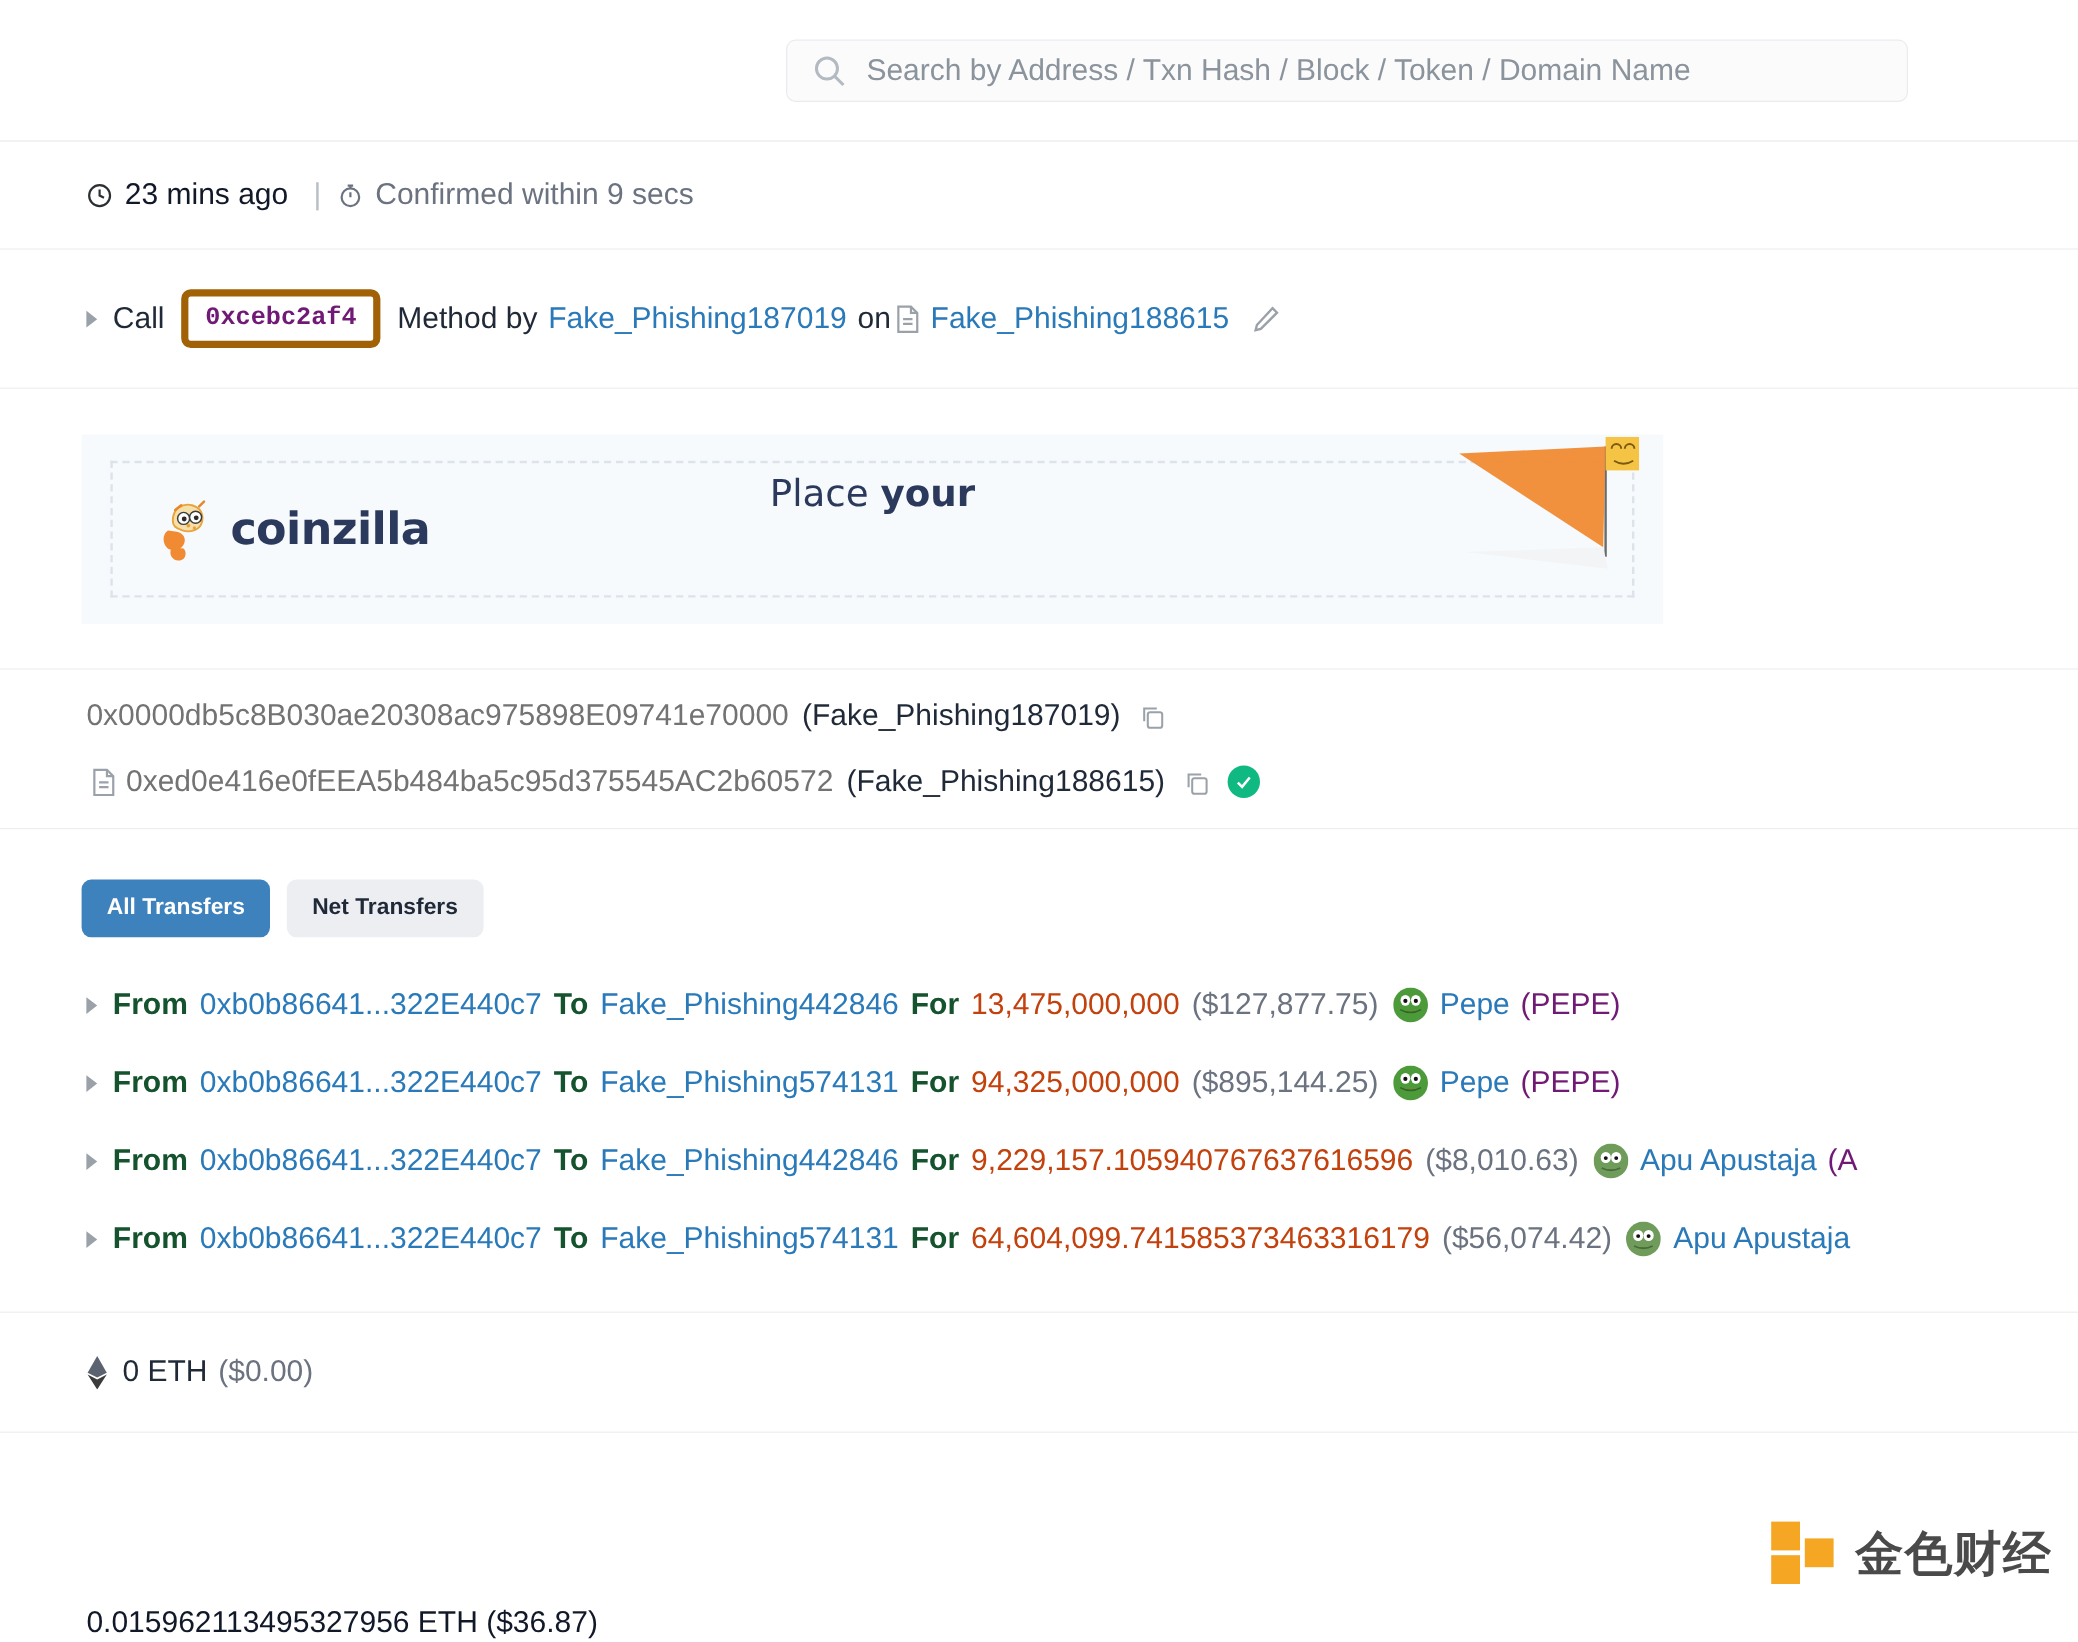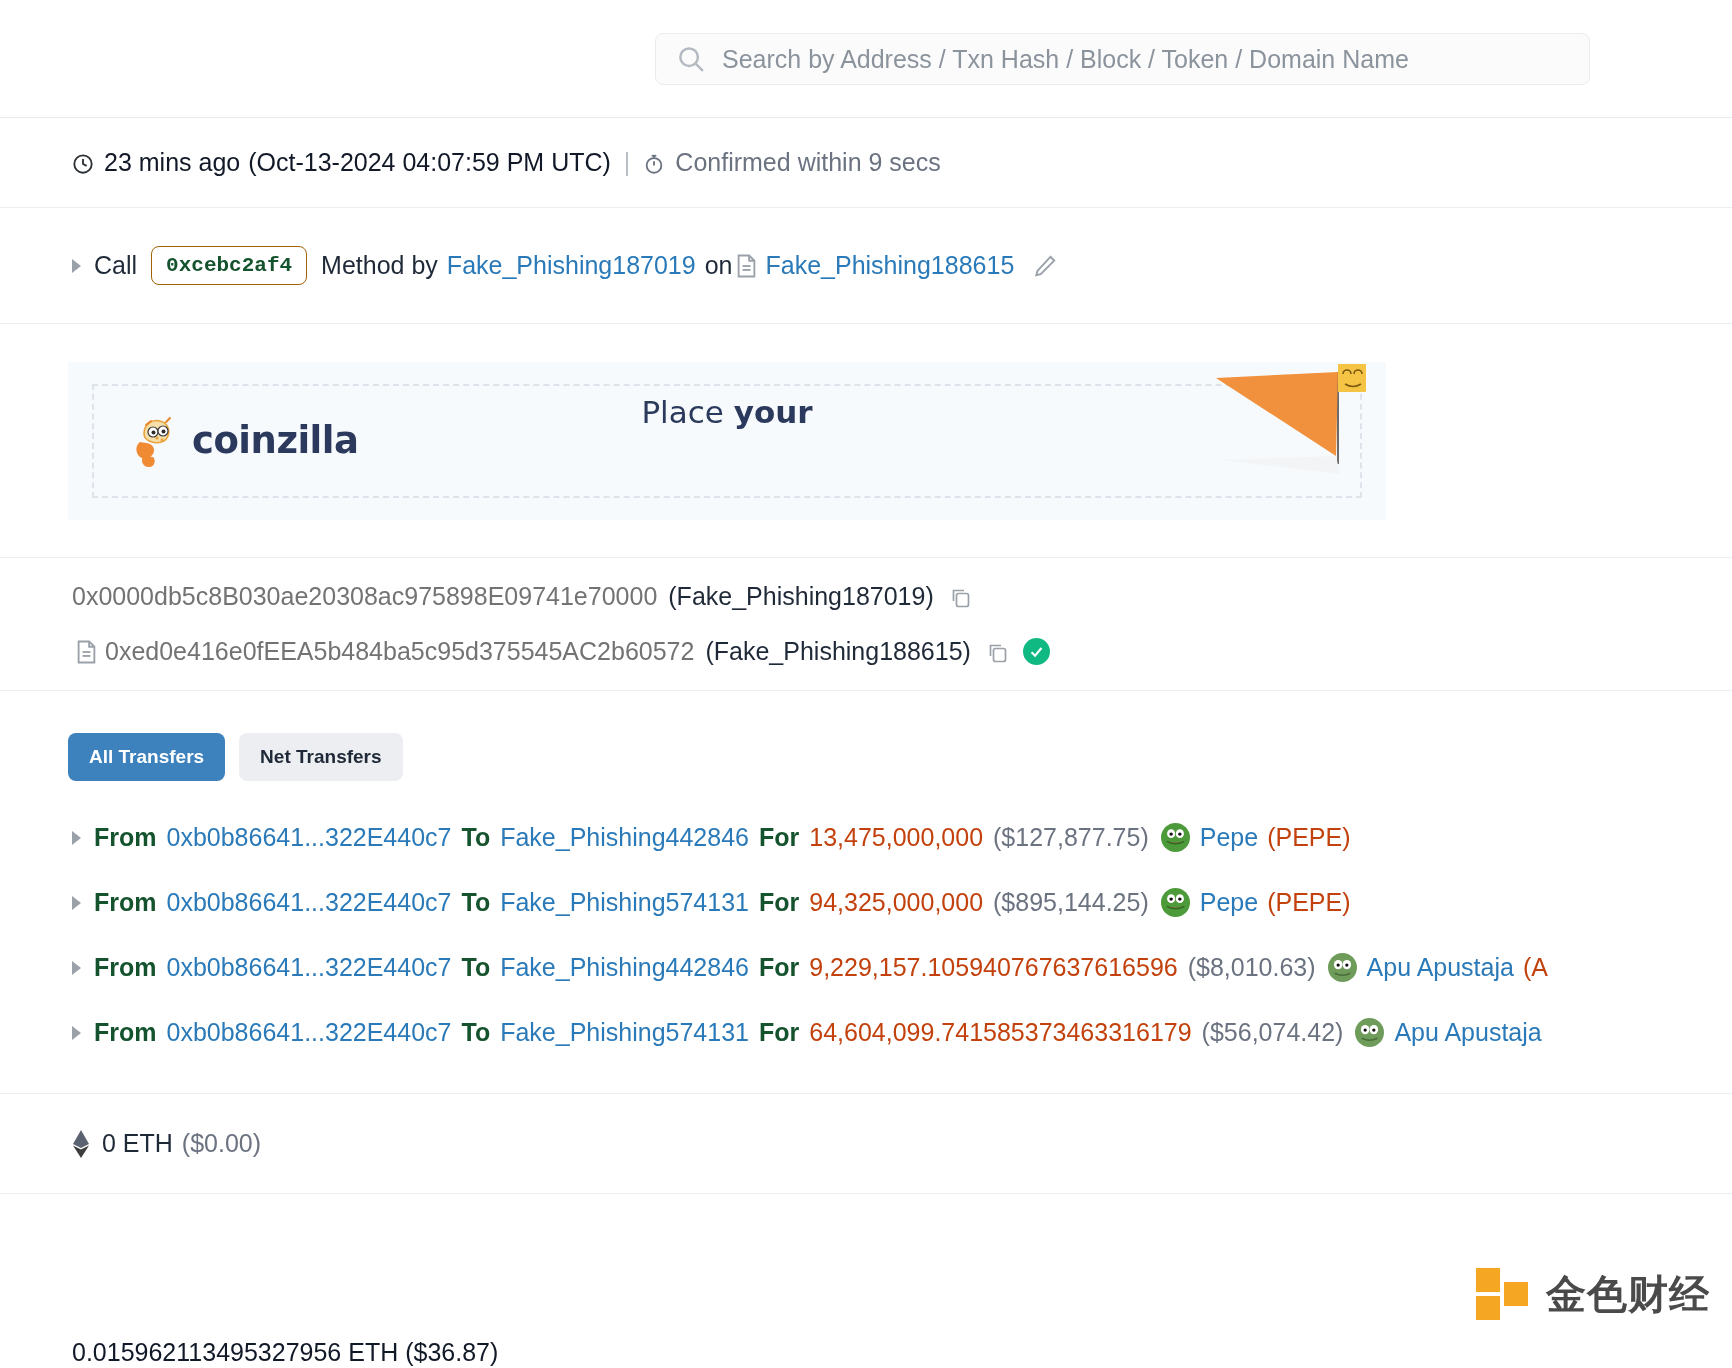"(Oct-13-2024 04:07:59 PM UTC)" span { html: <span>(Oct-13-2024 04:07:59 PM UTC)</span> -> none }
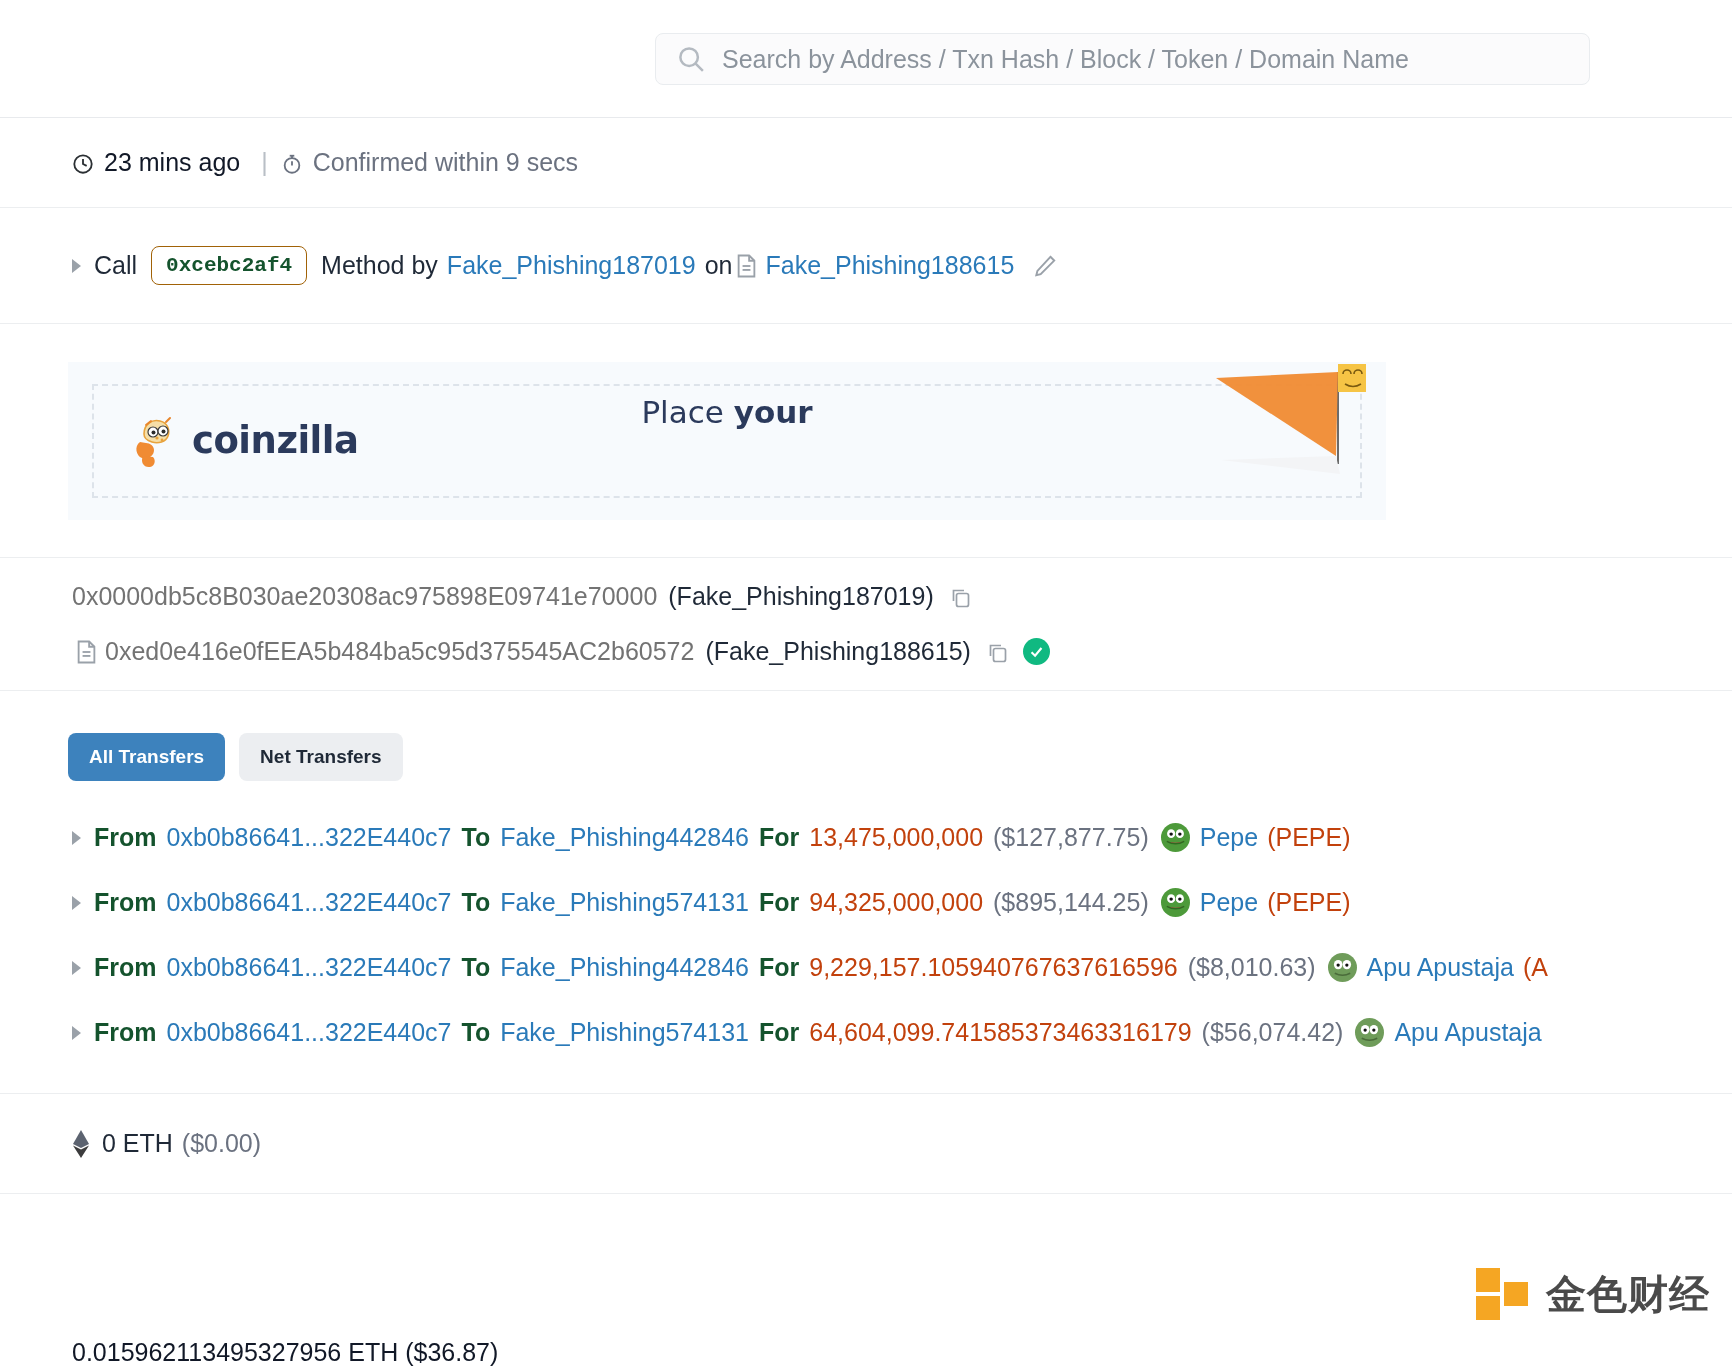"0xcebc2af4" .badge { border: 1px solid #a16207 -> 6px solid #a16207; color: #14532d -> #701a75 }
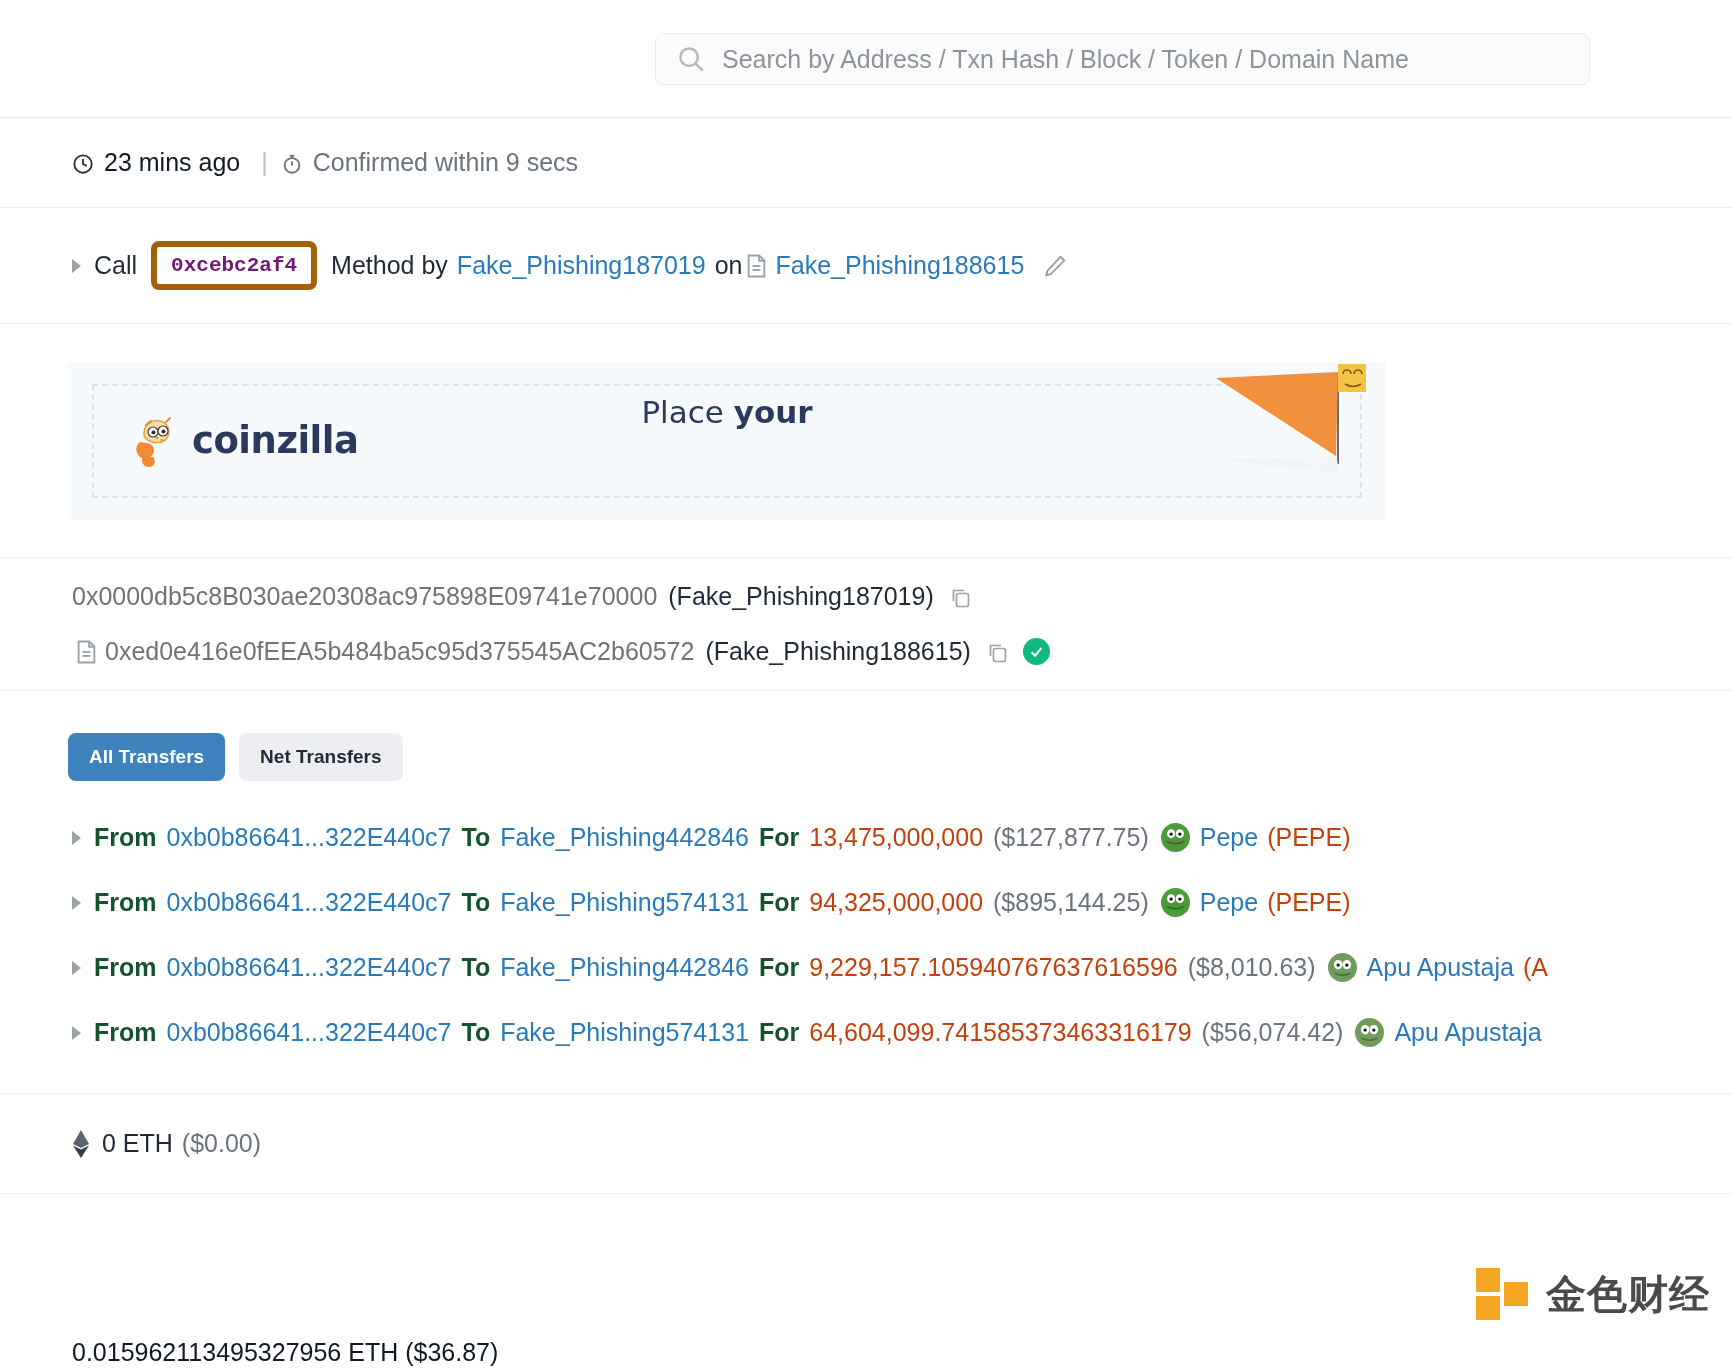"(PEPE)" .tok-sym { color: #c2410c -> #701a75 }
